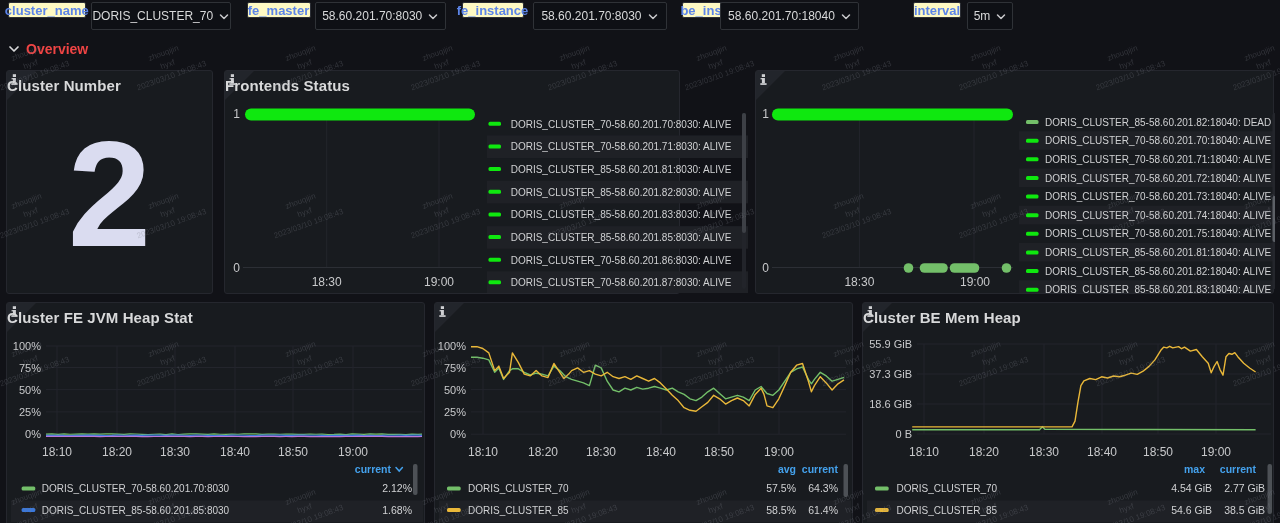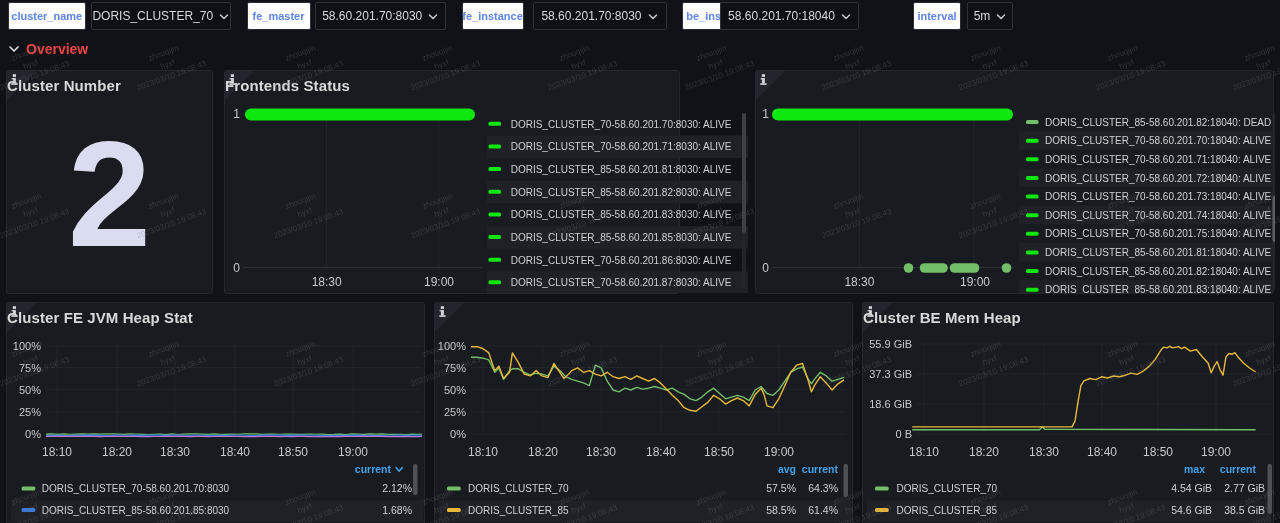"cluster_name" .vlabel { background: #ffffff -> #fef9c3; font-size: 11px -> 13px; height: 28px -> 16px }
